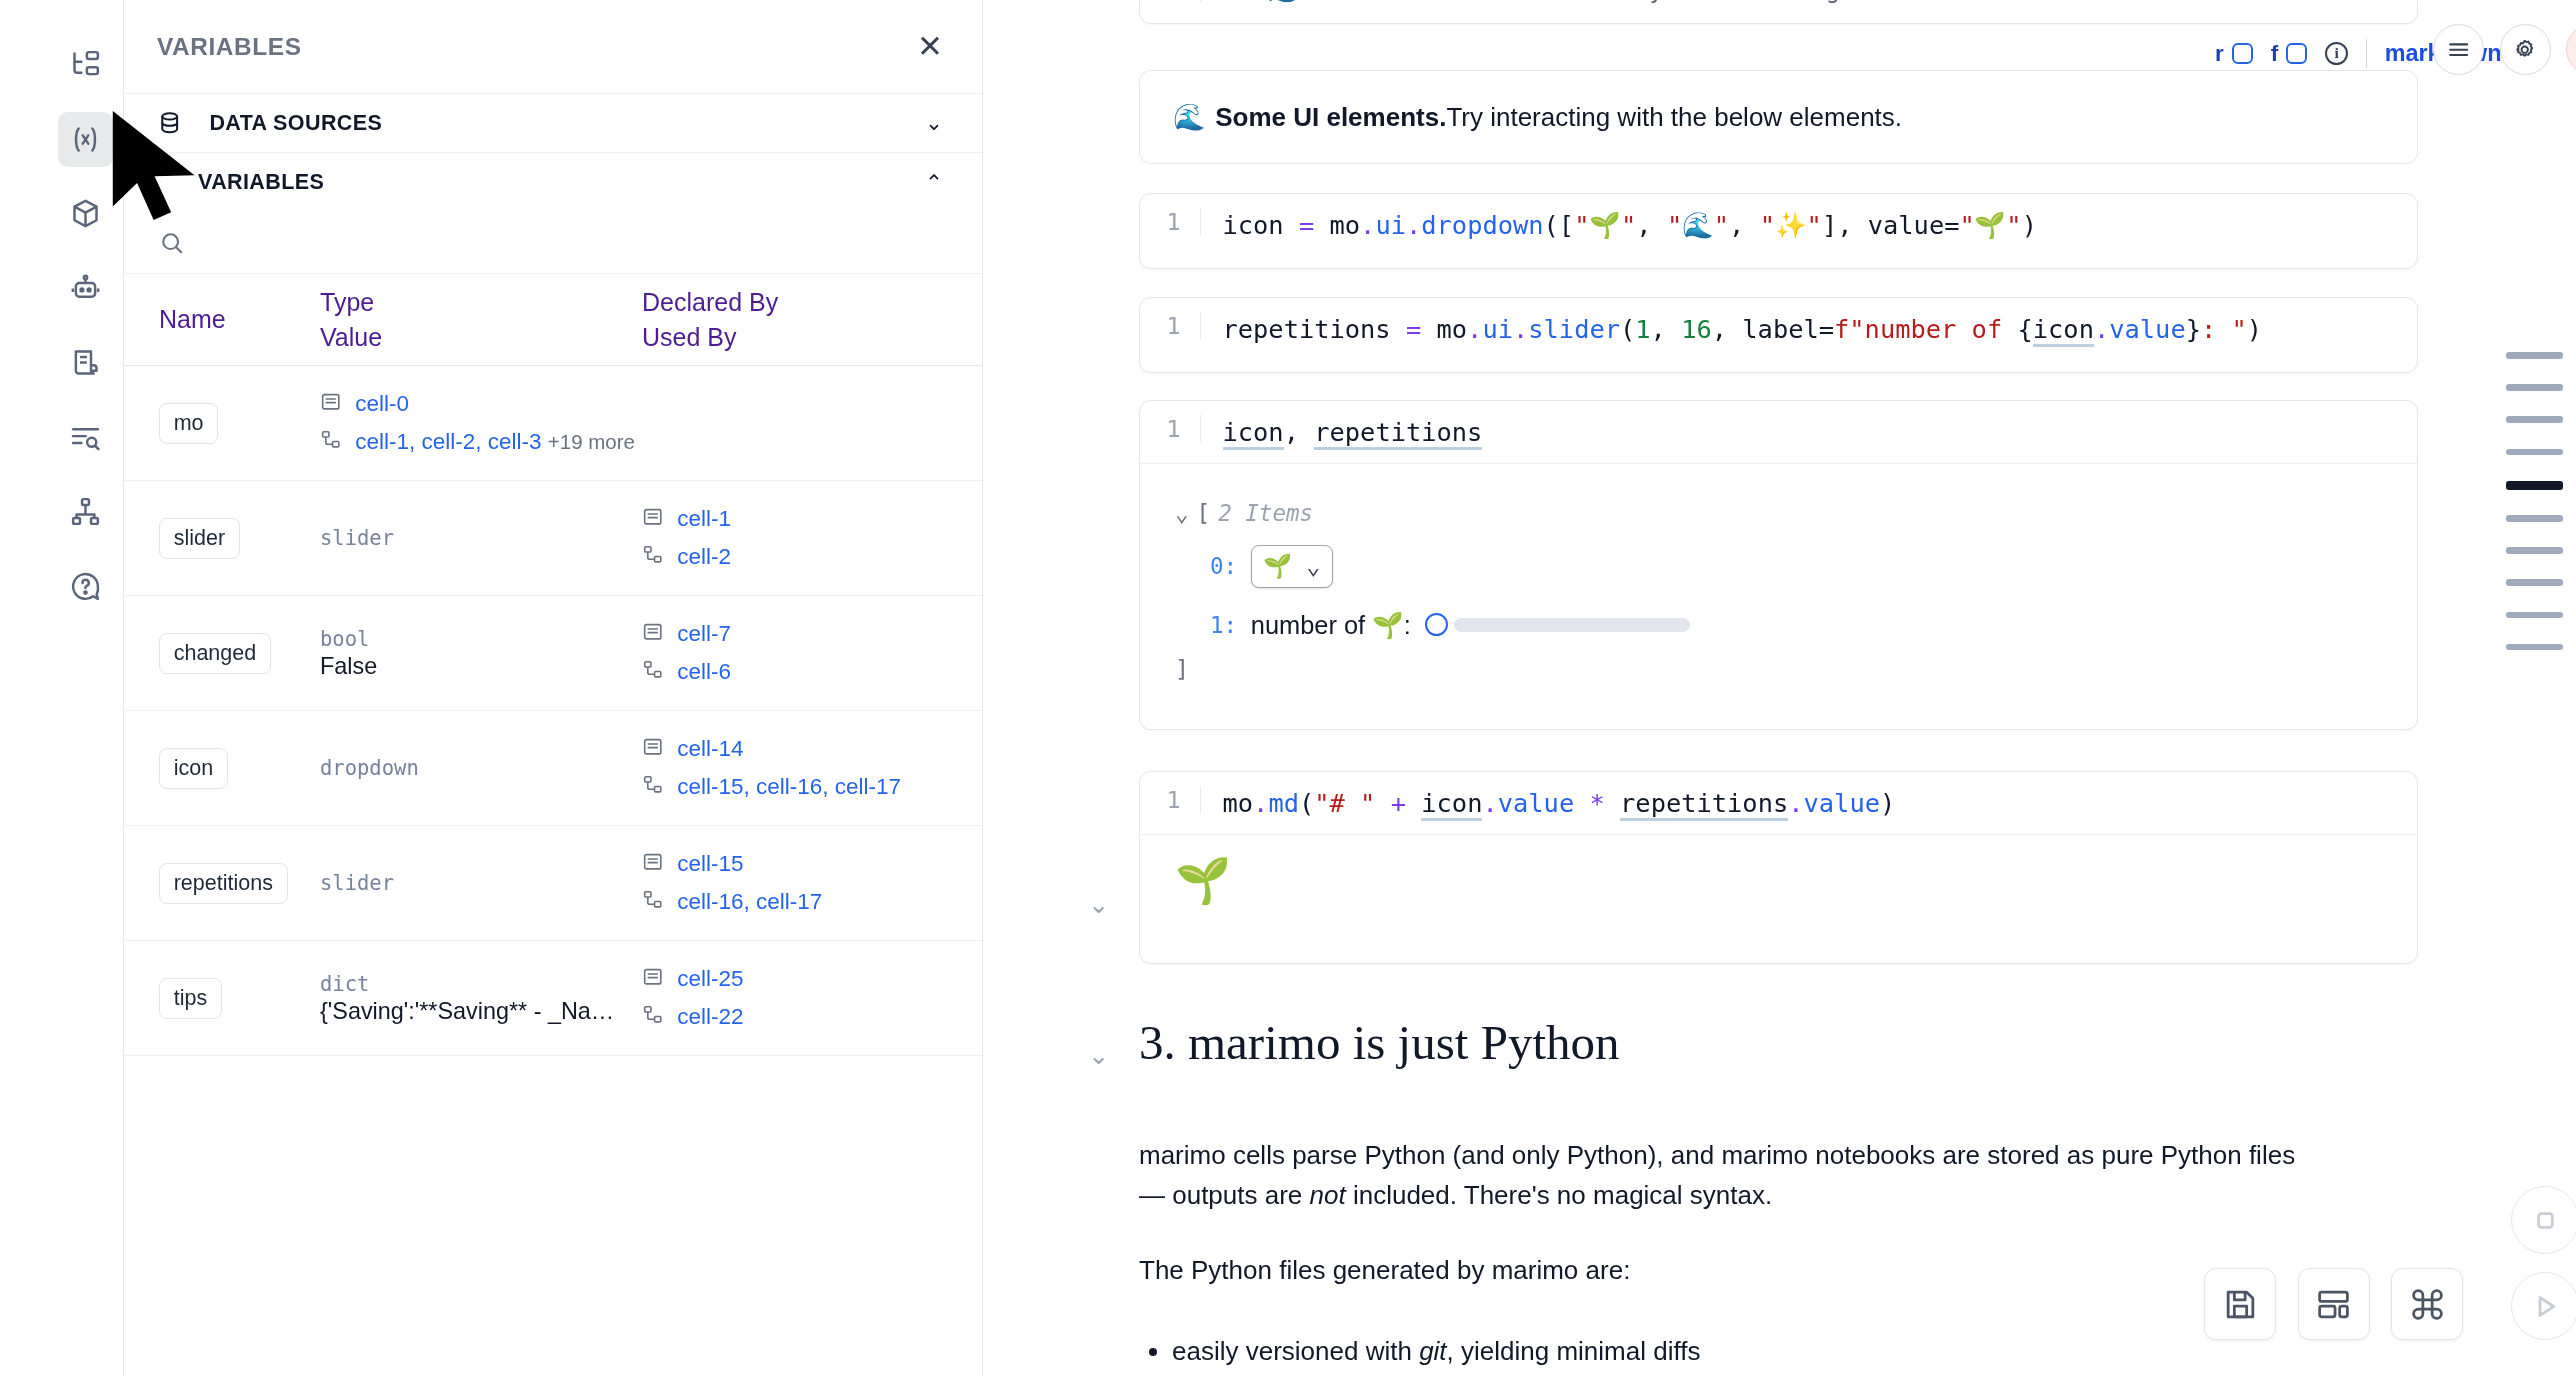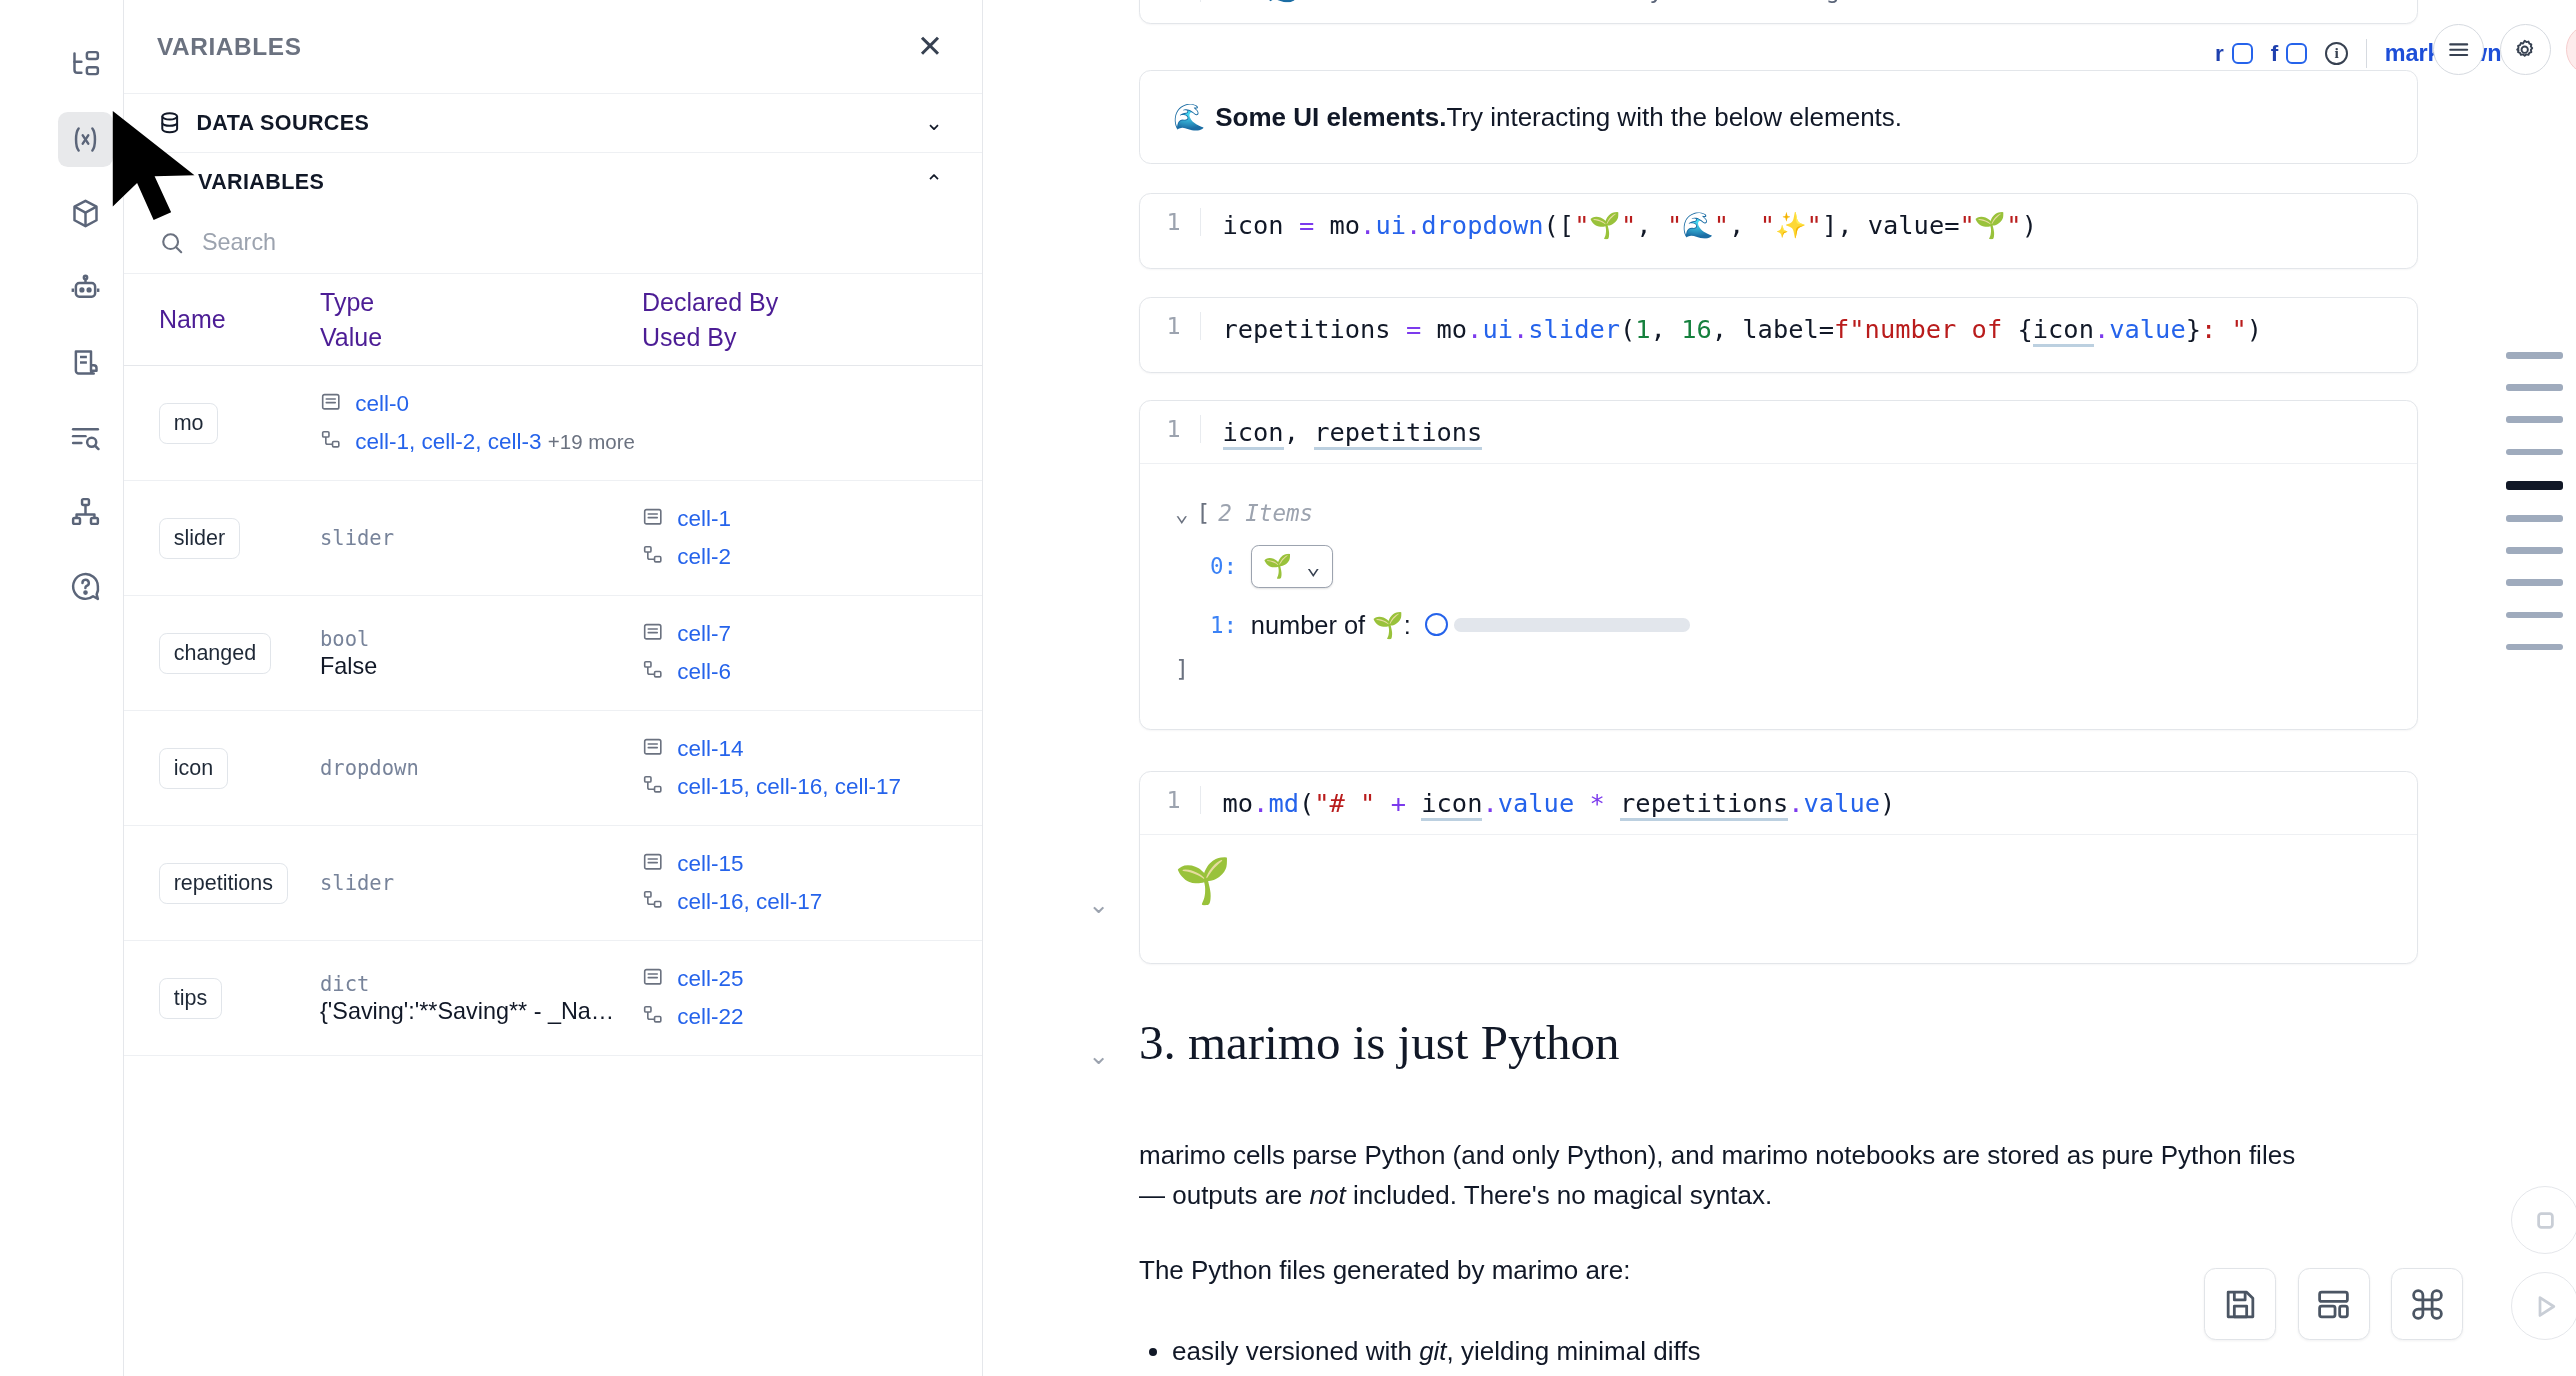"DATA SOURCES" .section-row { gap: 14px -> 27px }
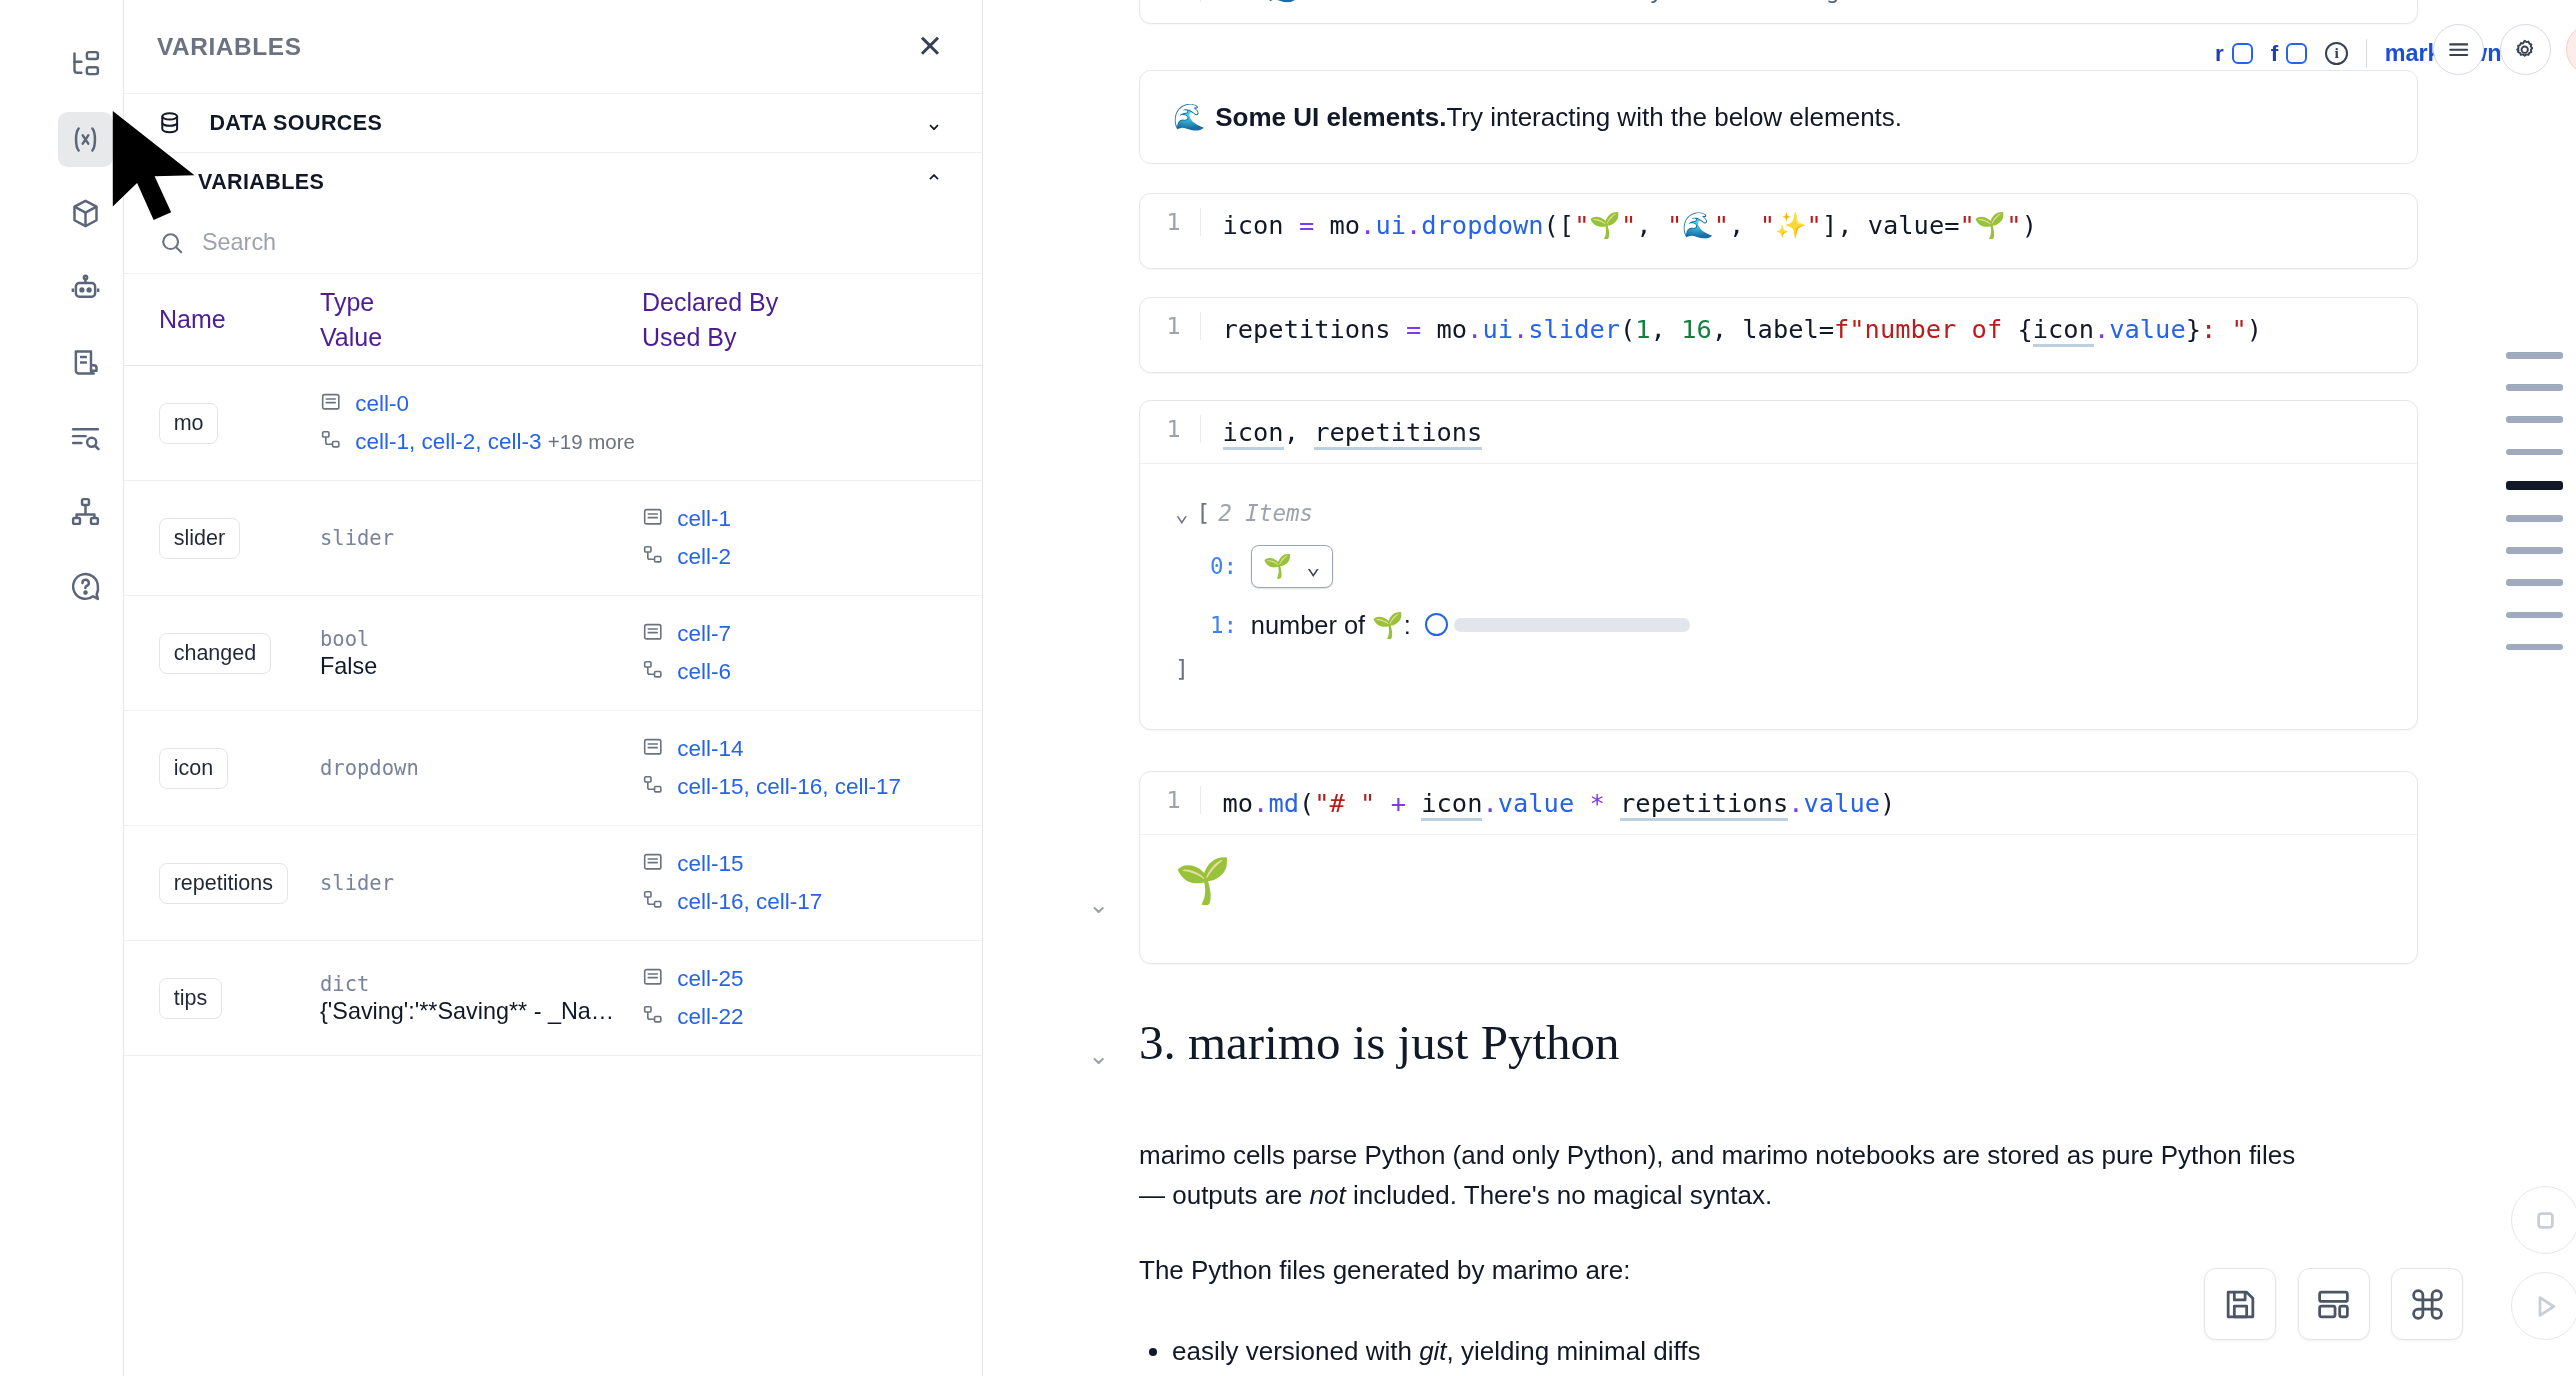"Search" input.search-input { html: <input> -> none }
